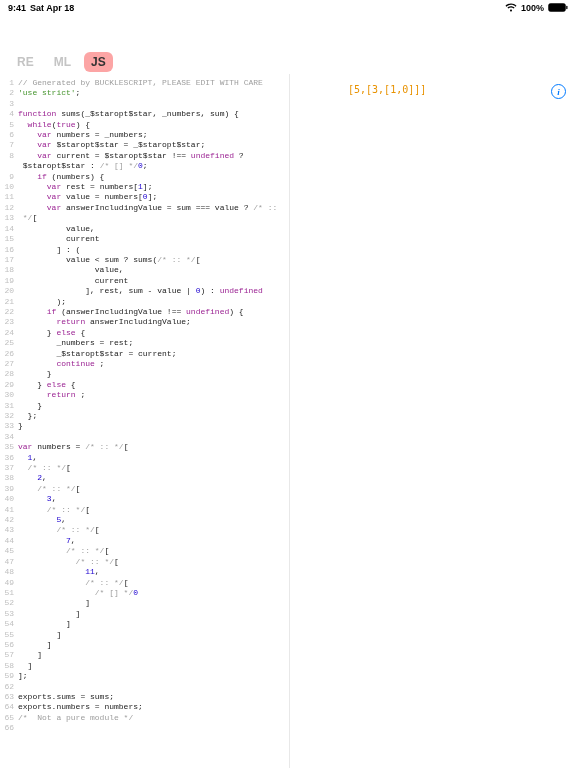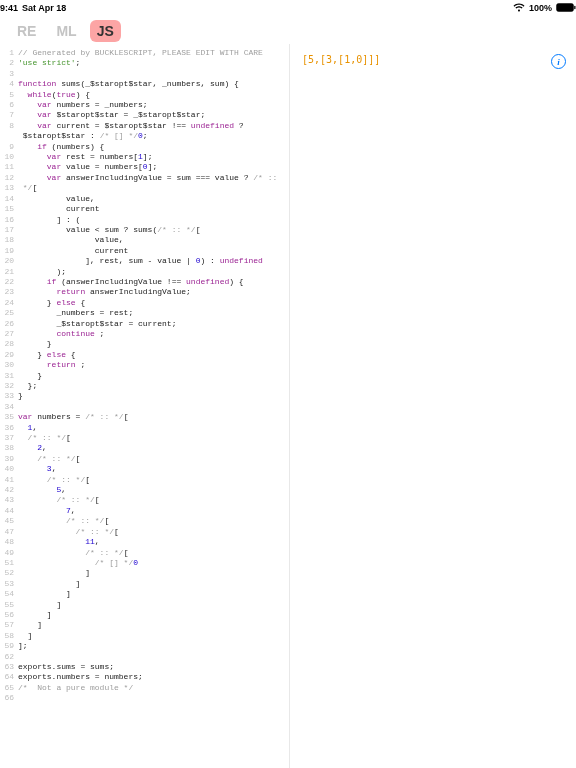"9:41" .status-bar { padding: 0 0 -> 0 8px }
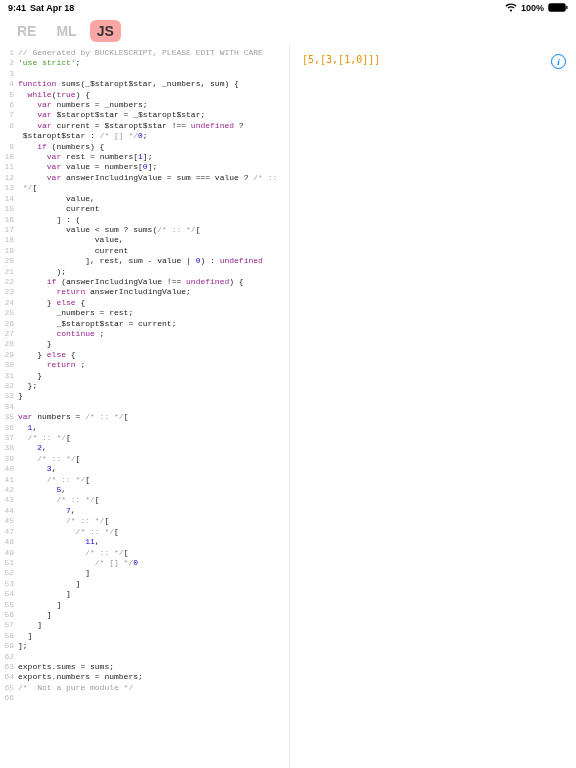"RE" .tab { font-size: 14px -> 12px; margin-top: none -> 32px }
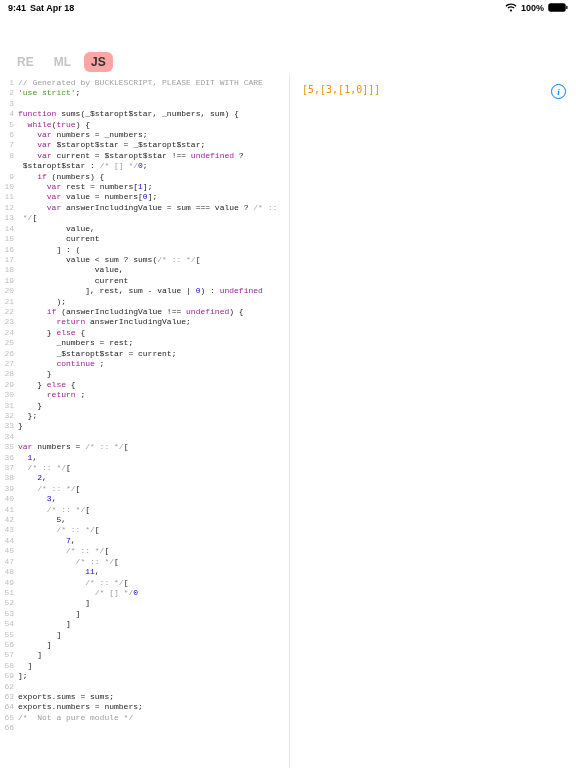"[5,[3,[1,0]]]" .output-text { margin-left: none -> 46px }
